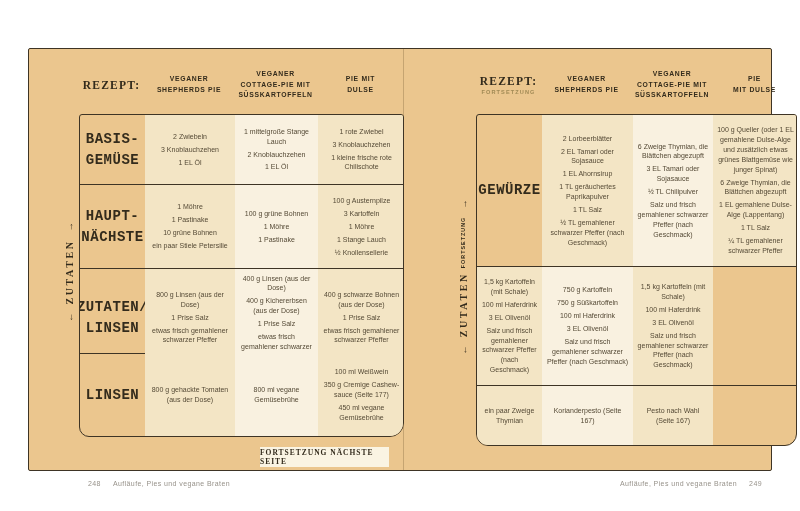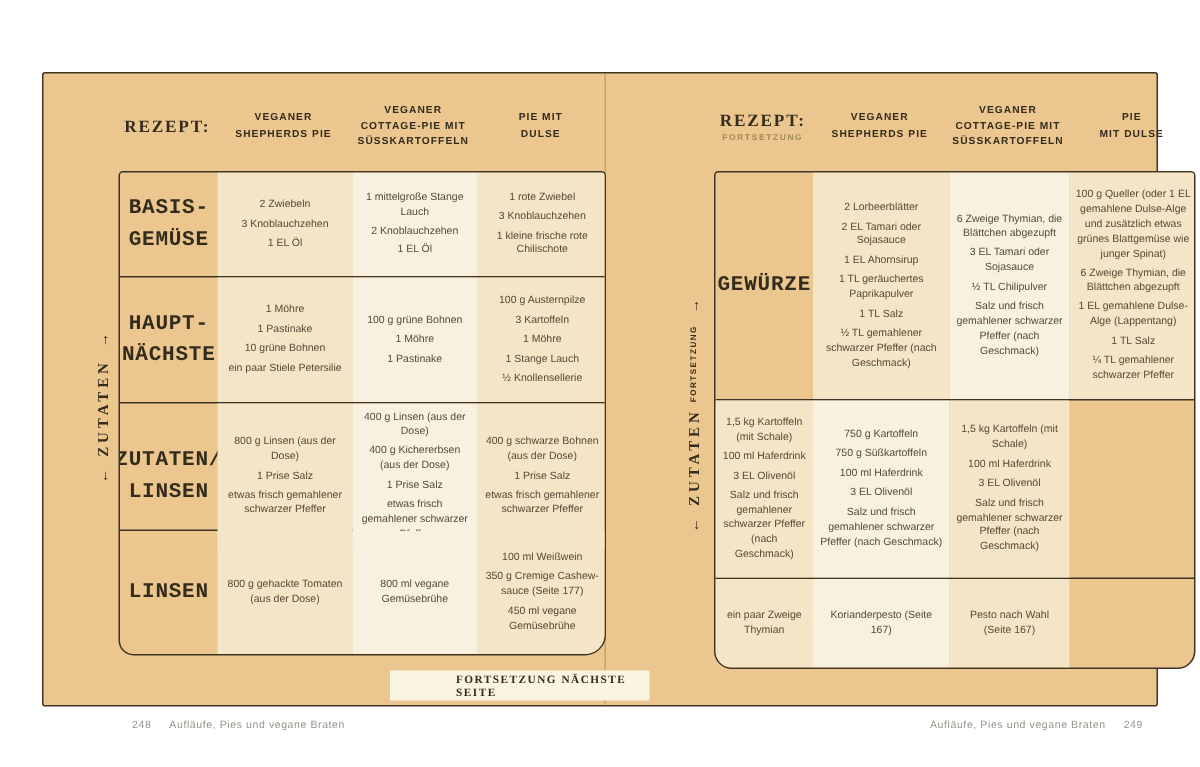"FORTSETZUNG NÄCHSTE SEITE" .contbox { padding-left: 44px -> none }
